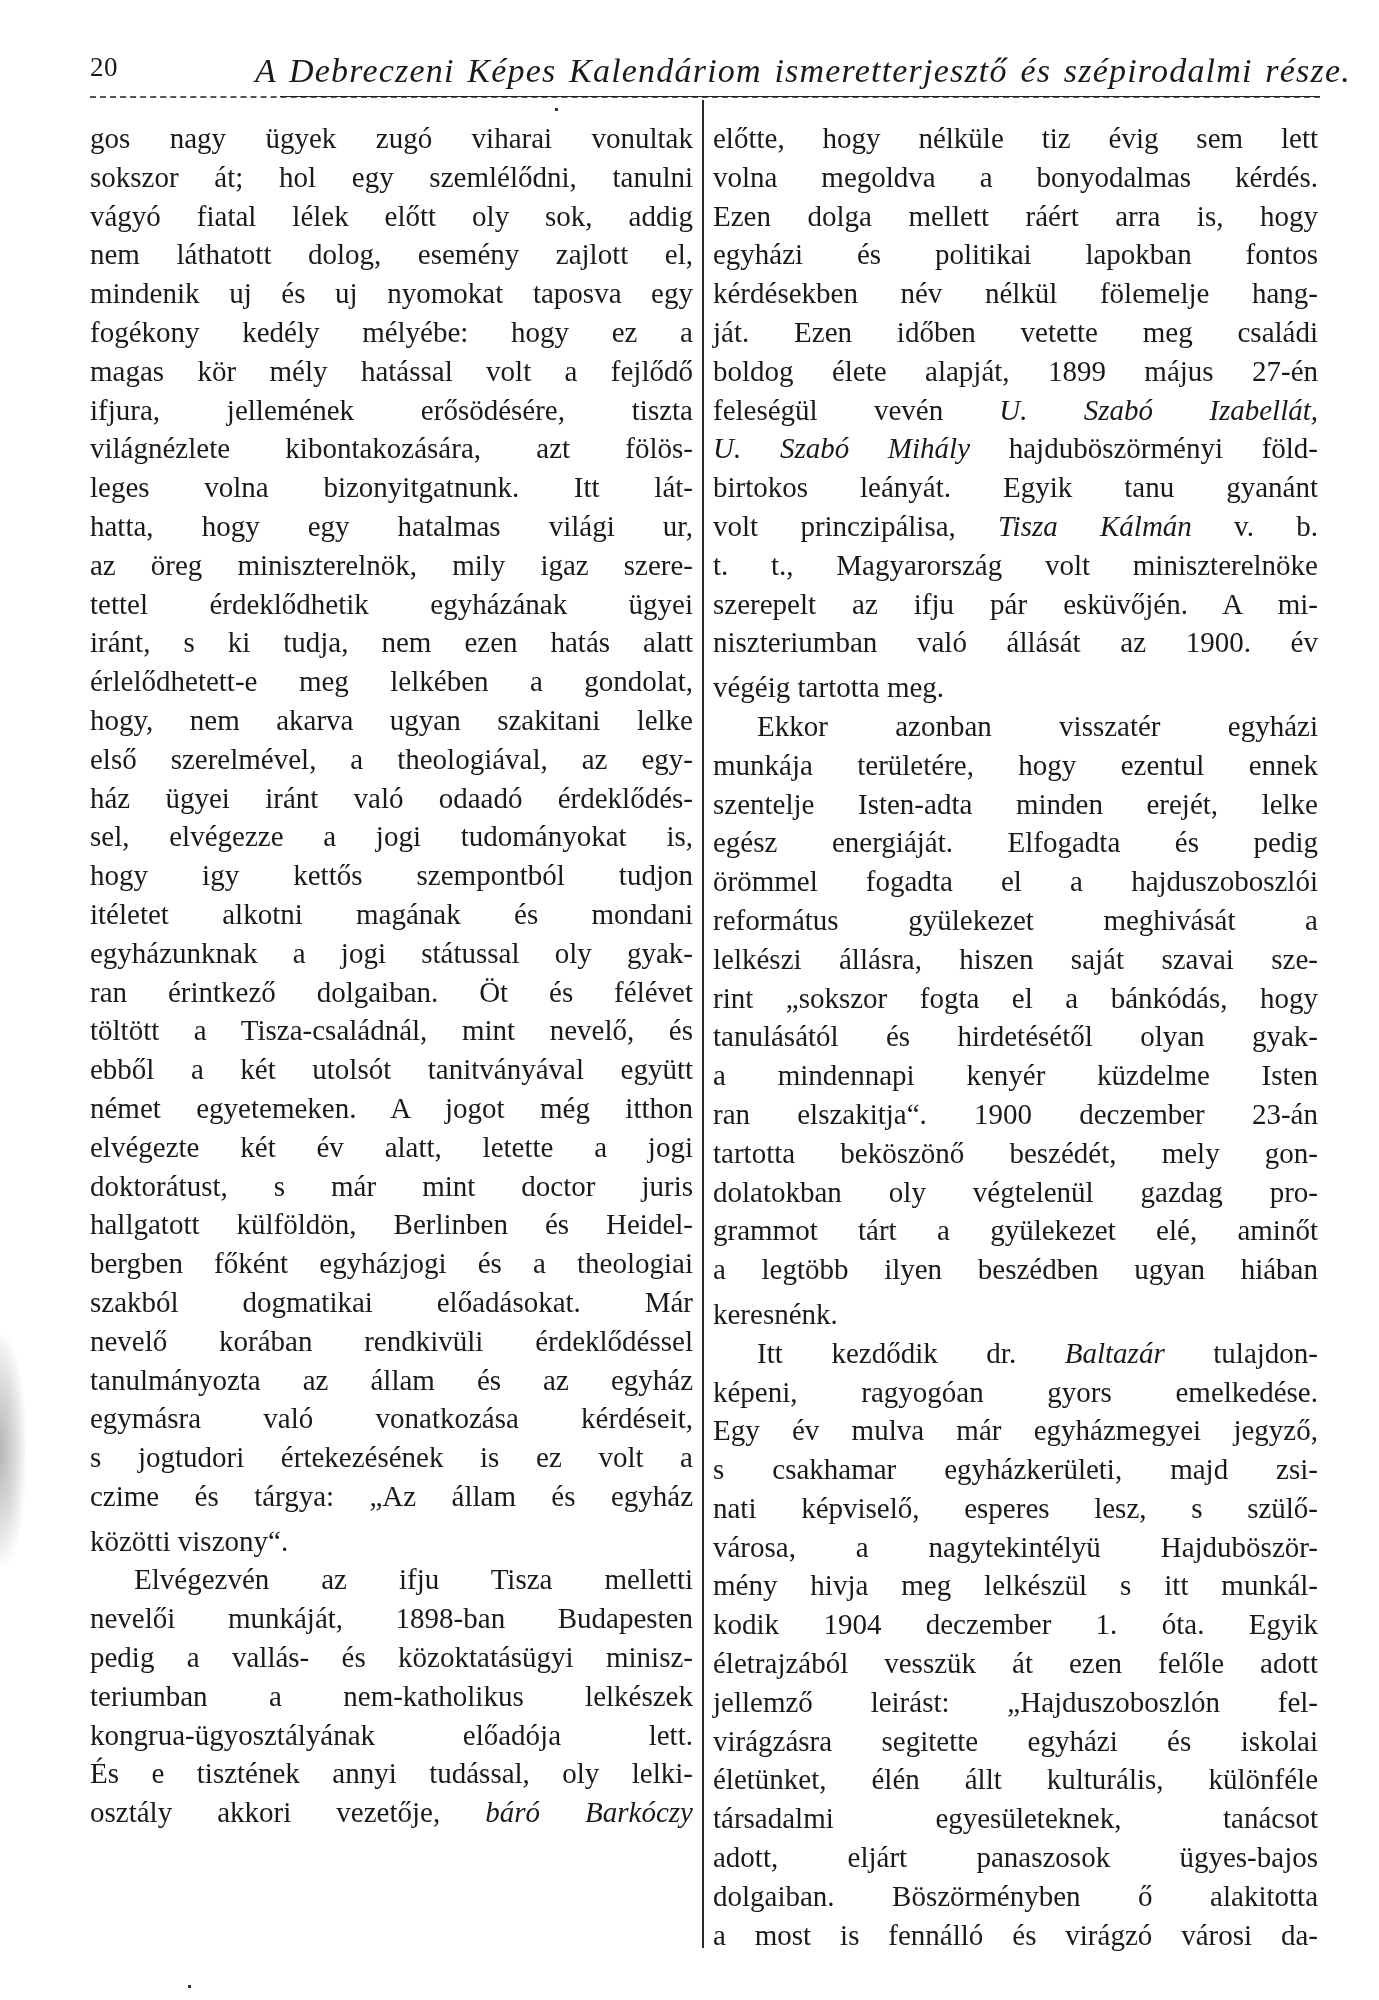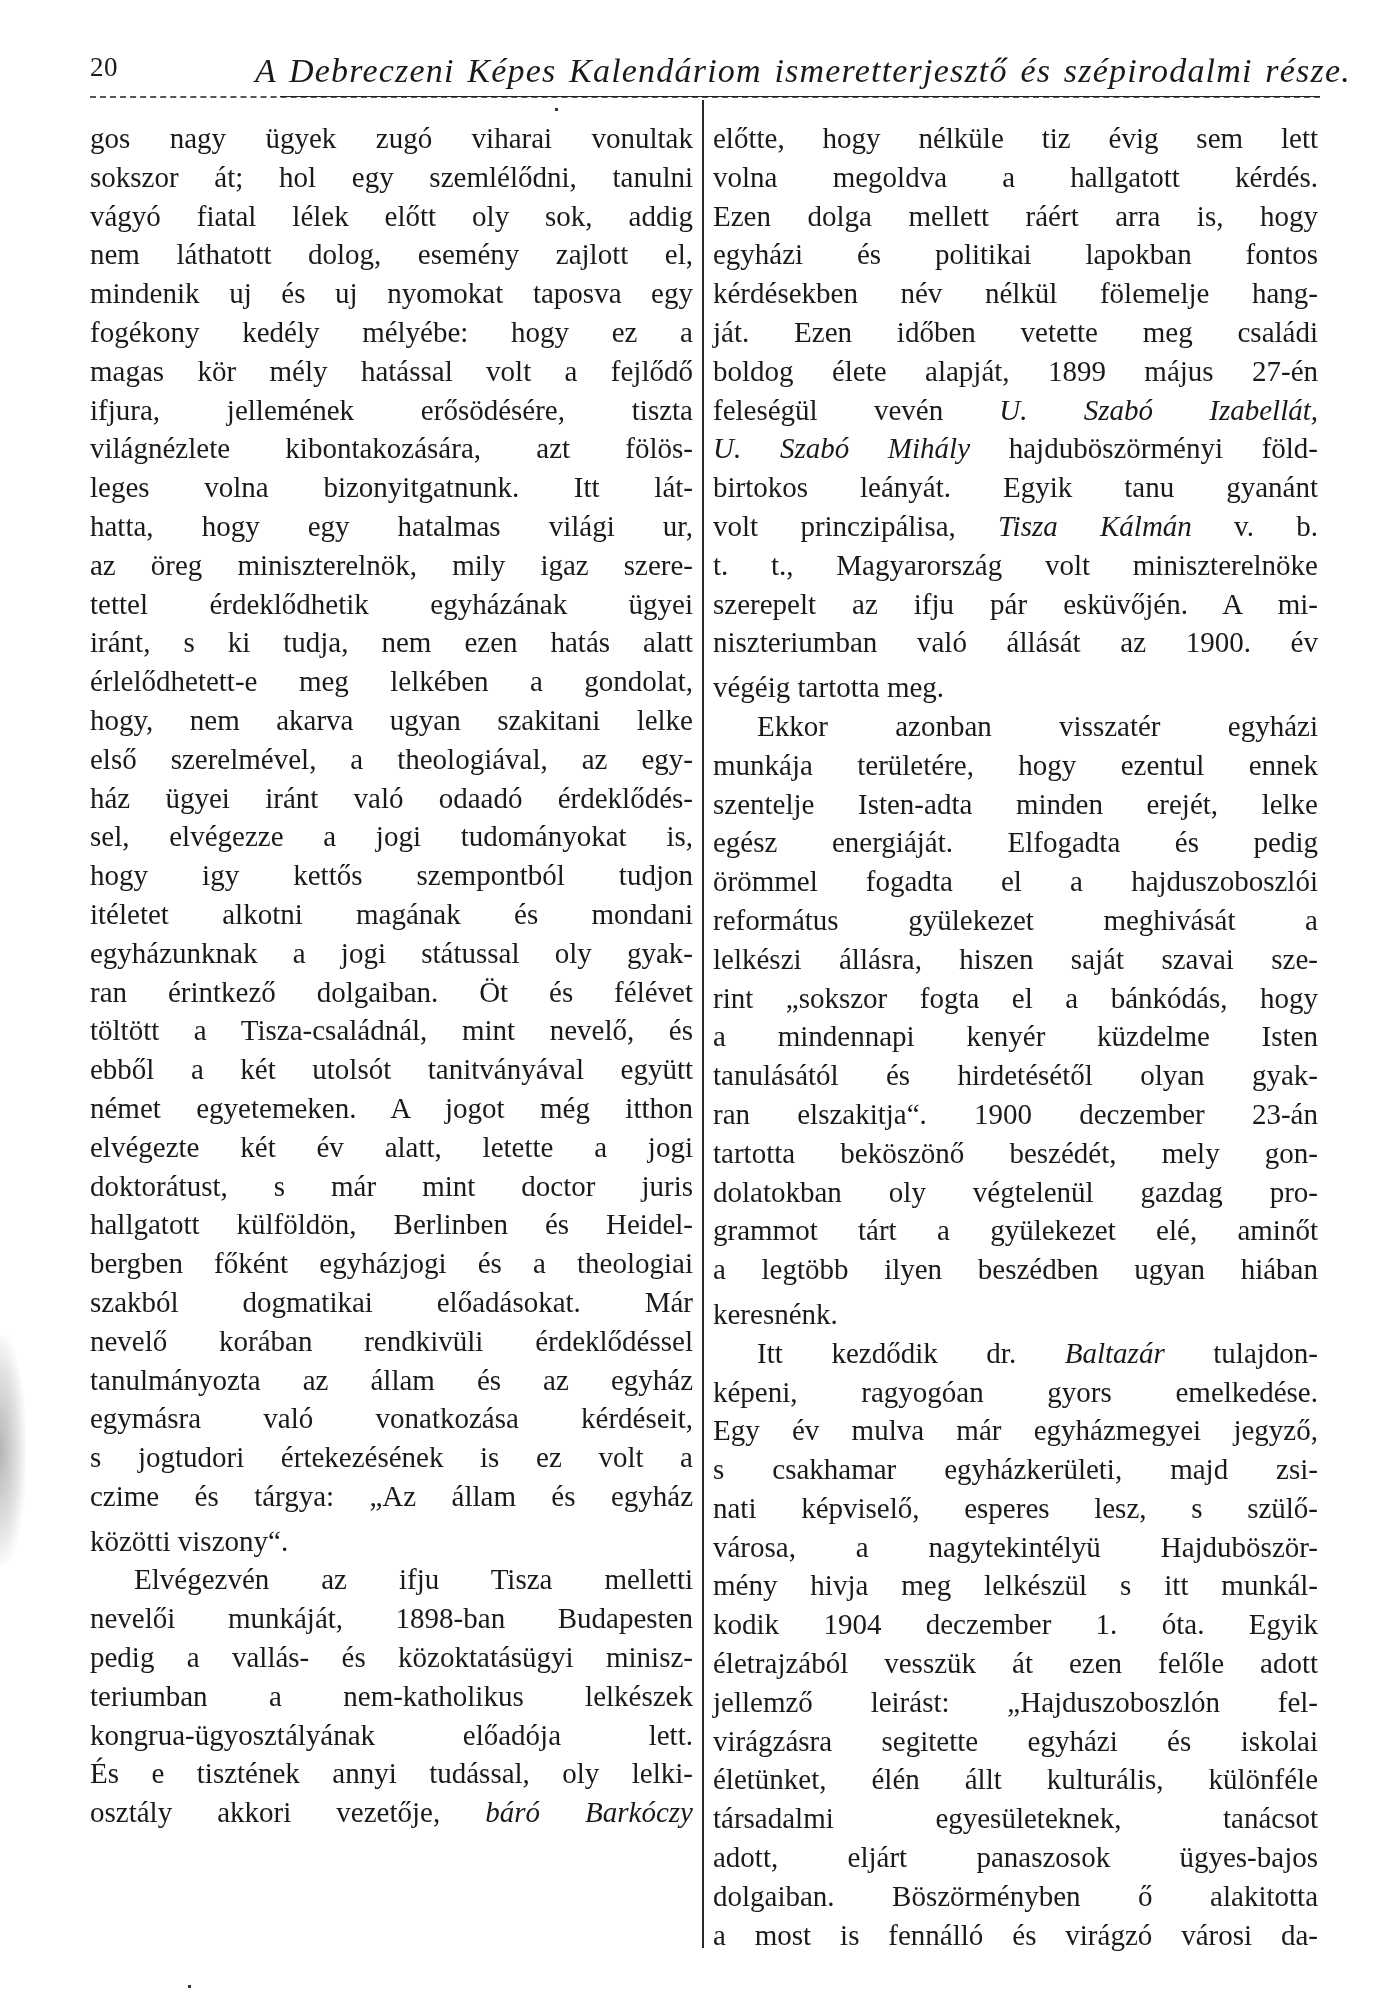"volna megoldva a hallgatott kérdés." span { text: hallgatott -> bonyodalmas }
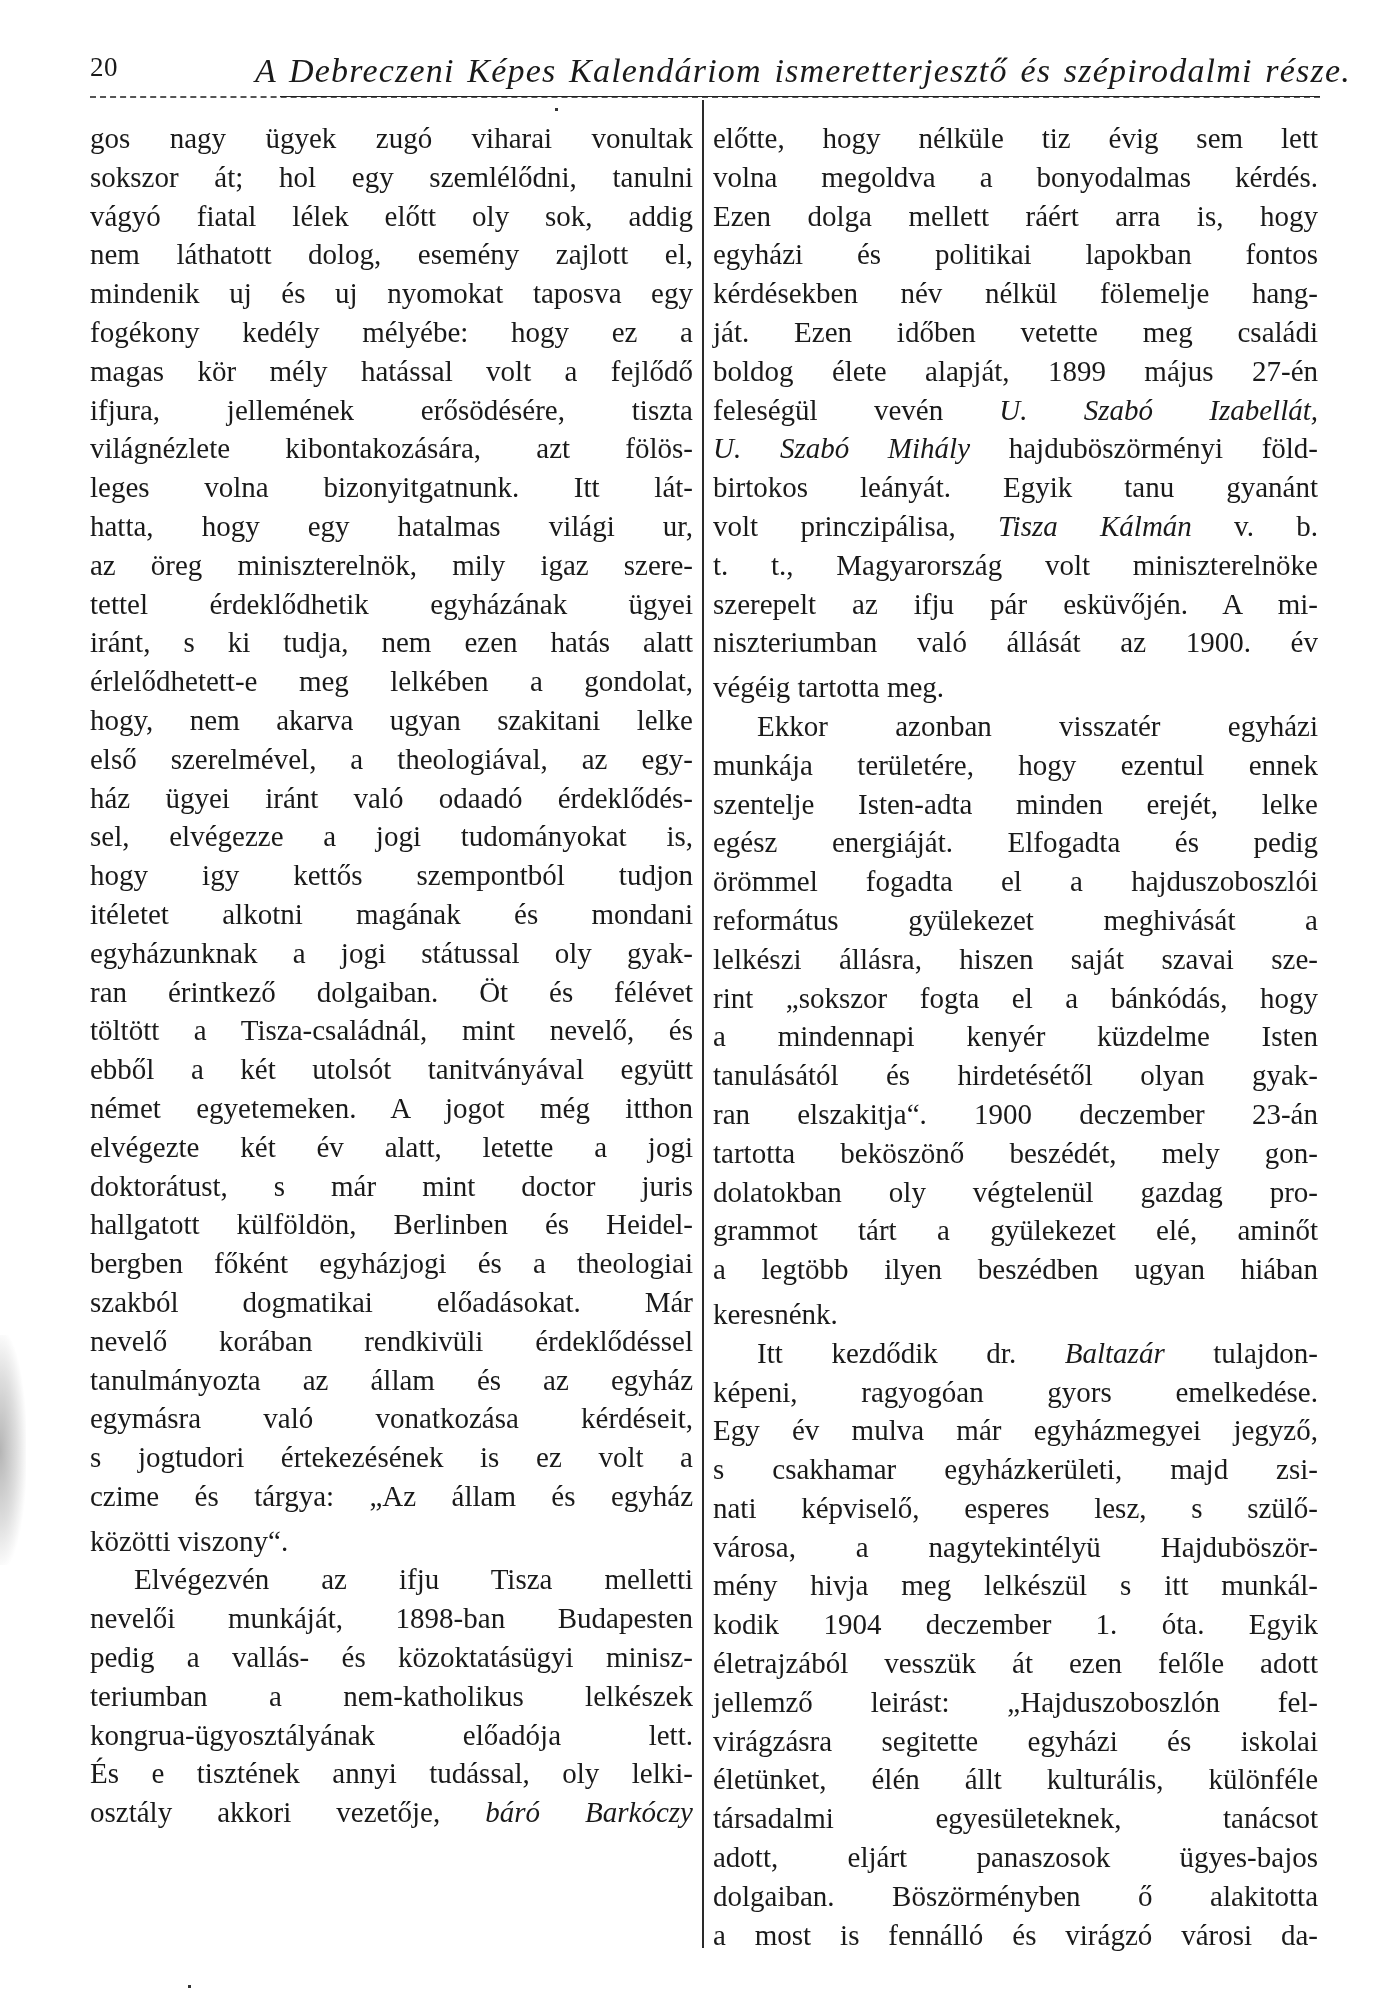"a mindennapi kenyér küzdelme Isten" div.line { order: before "tanulásától és hirdetésétől olyan gyak-" -> after "tanulásától és hirdetésétől olyan gyak-" }
